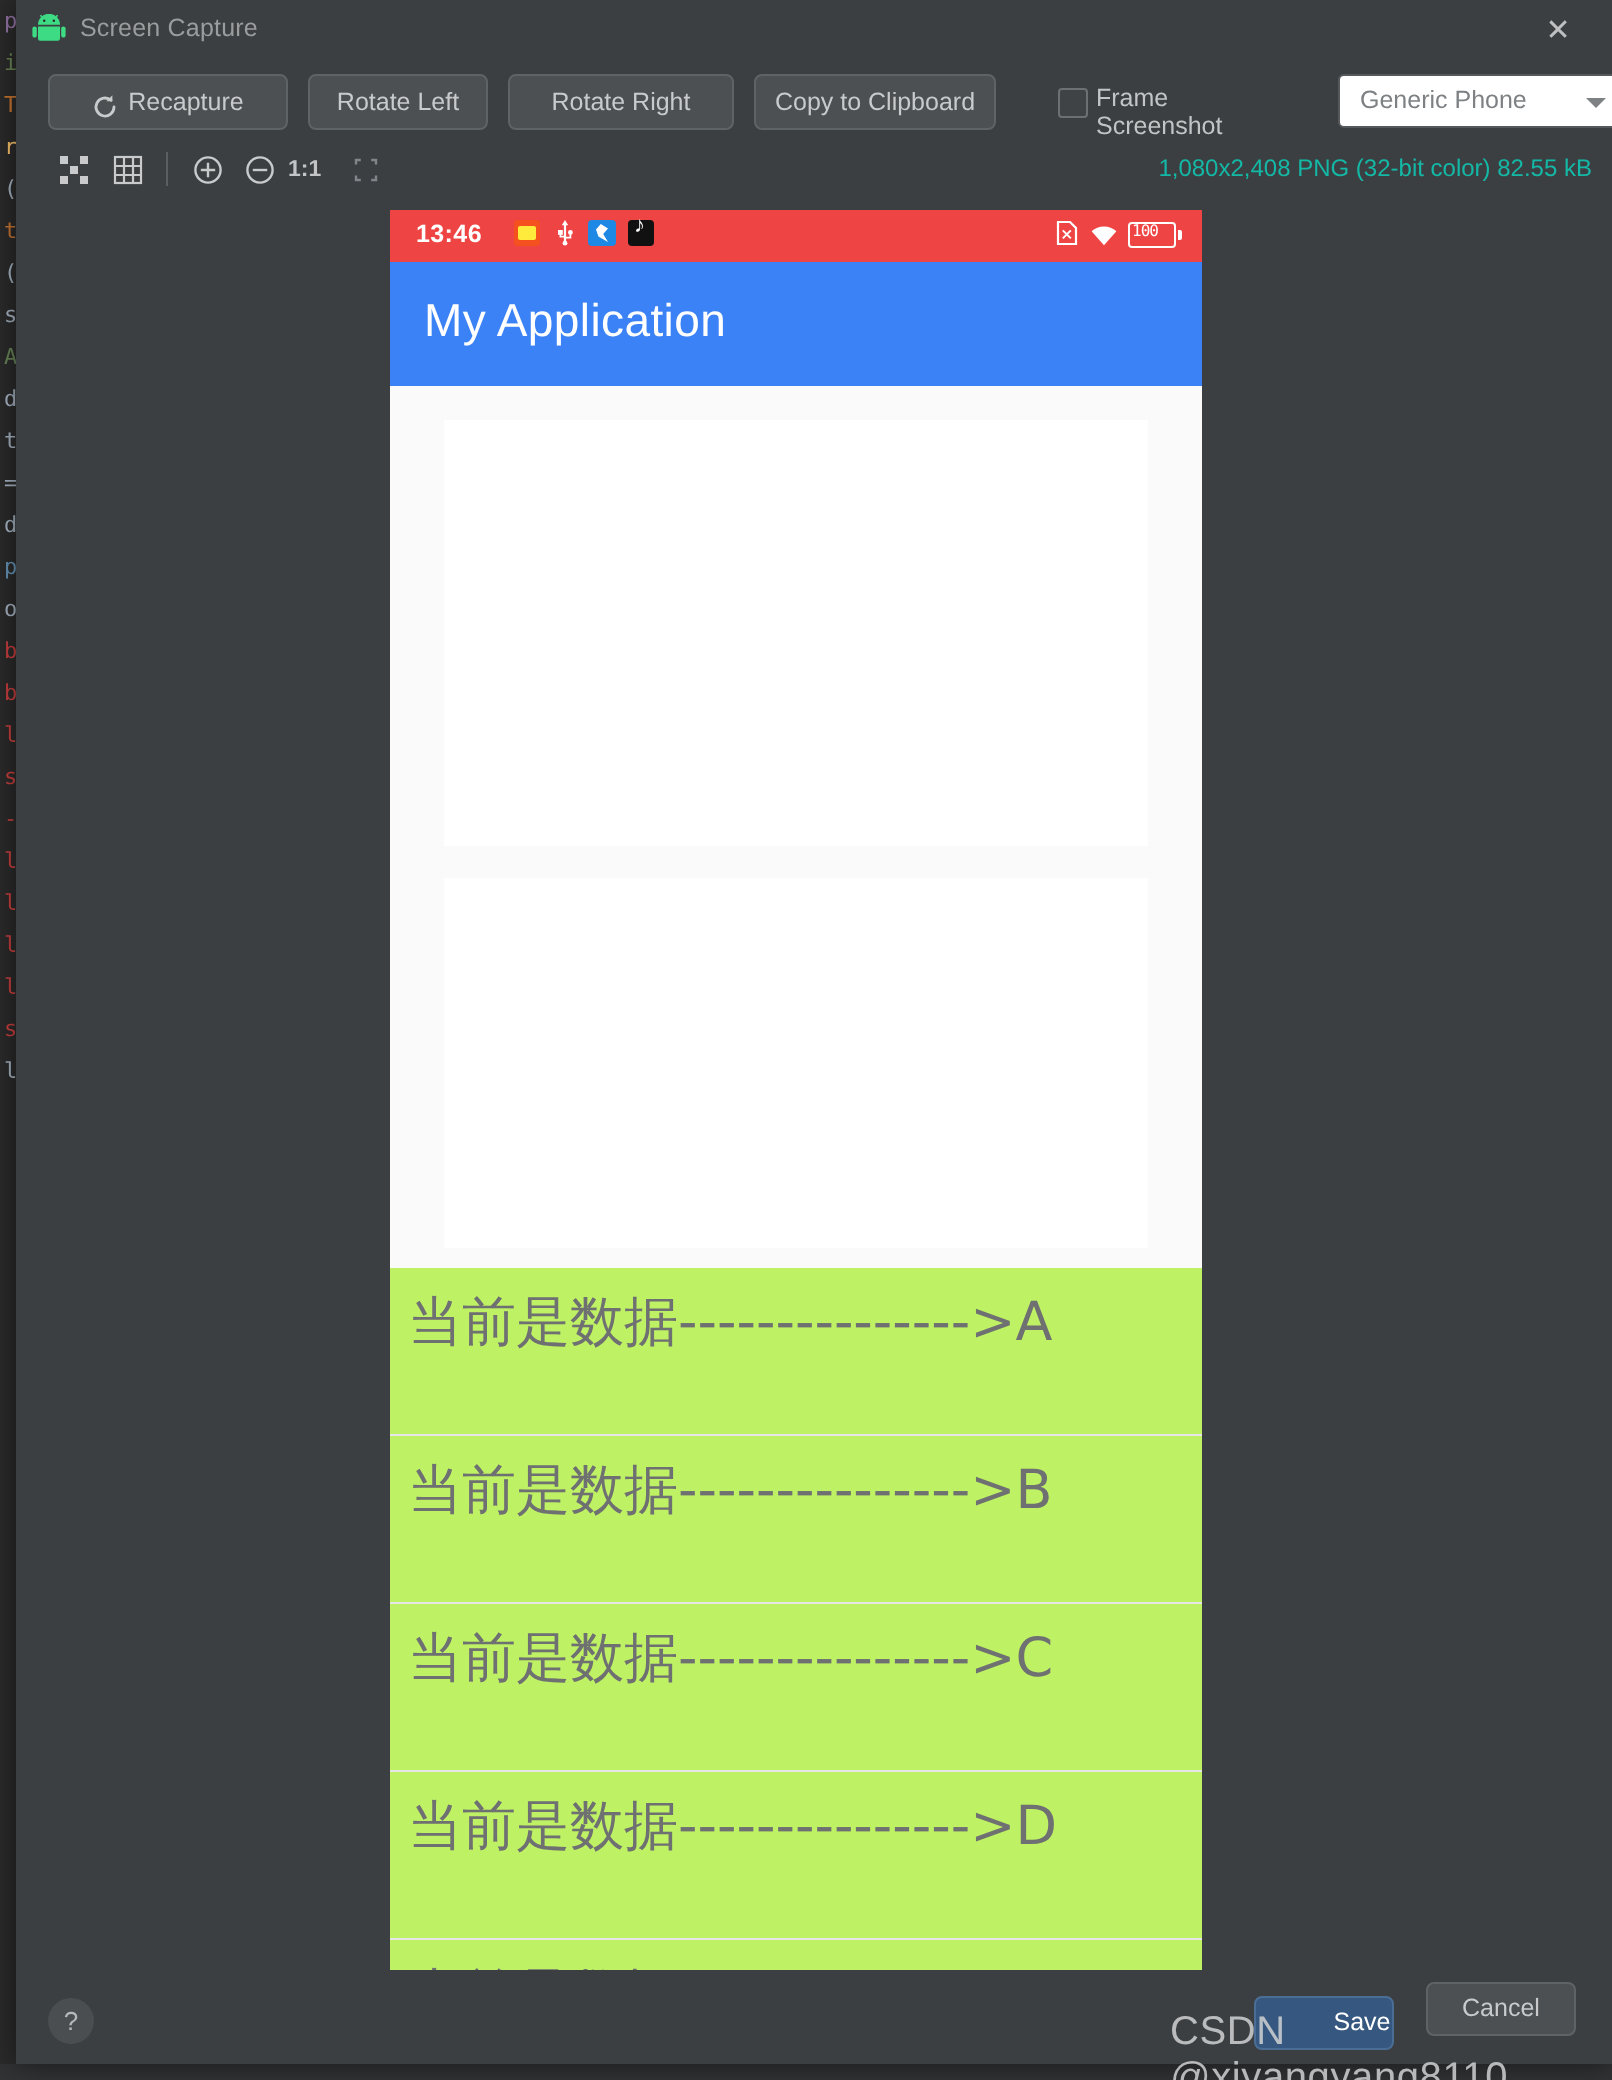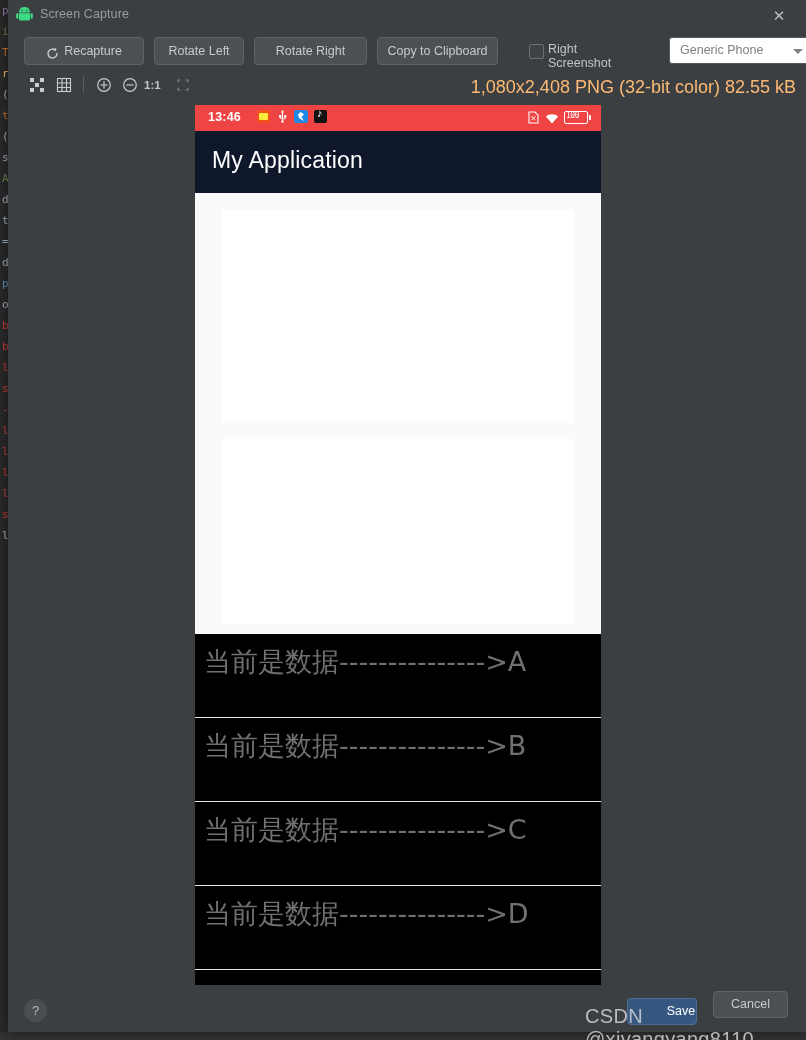"Right Screenshot" span { text: Right -> Frame }
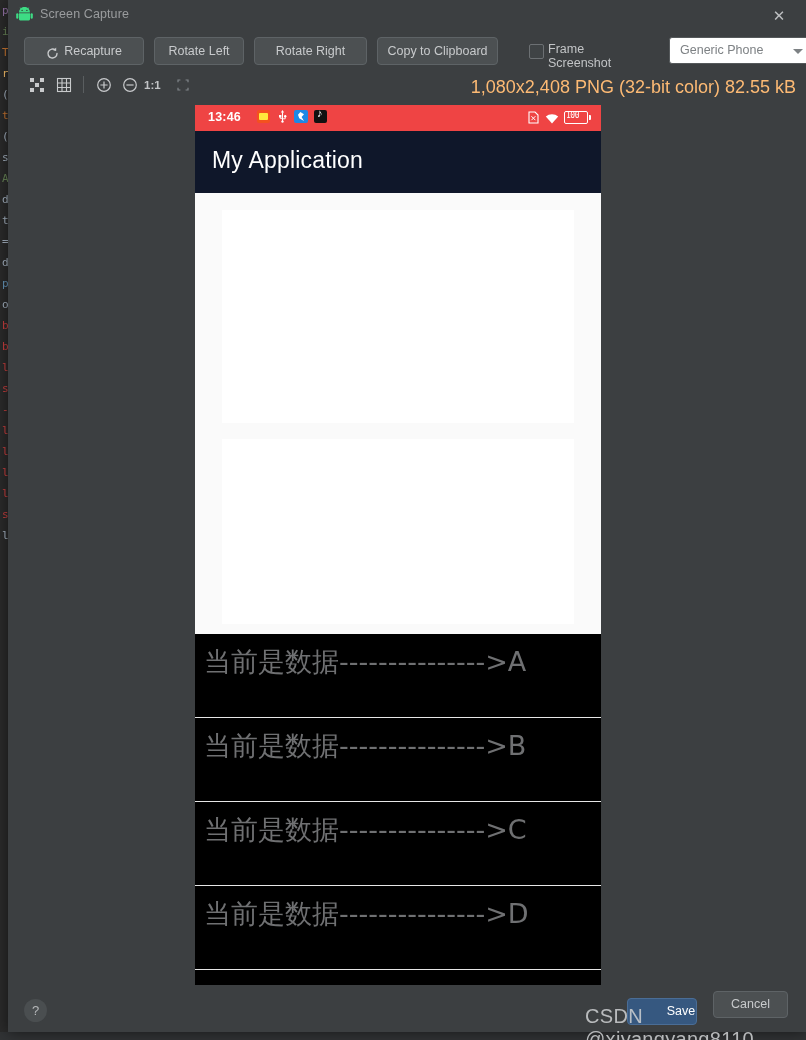"1,080x2,408 PNG (32-bit color) 82.55" #fileinfo { color: #fdba74 -> #14b8a6; font-size: 18px -> 12px }
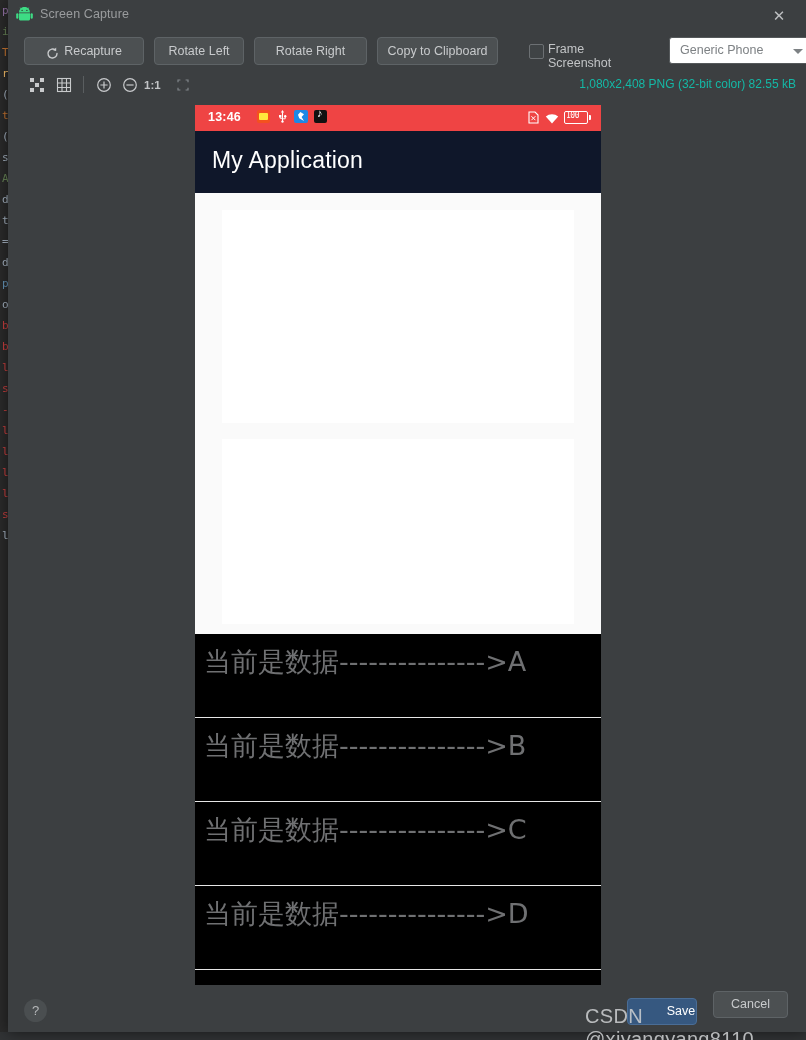"My Application" #app-bar { background: #0f172a -> #3b82f6 }
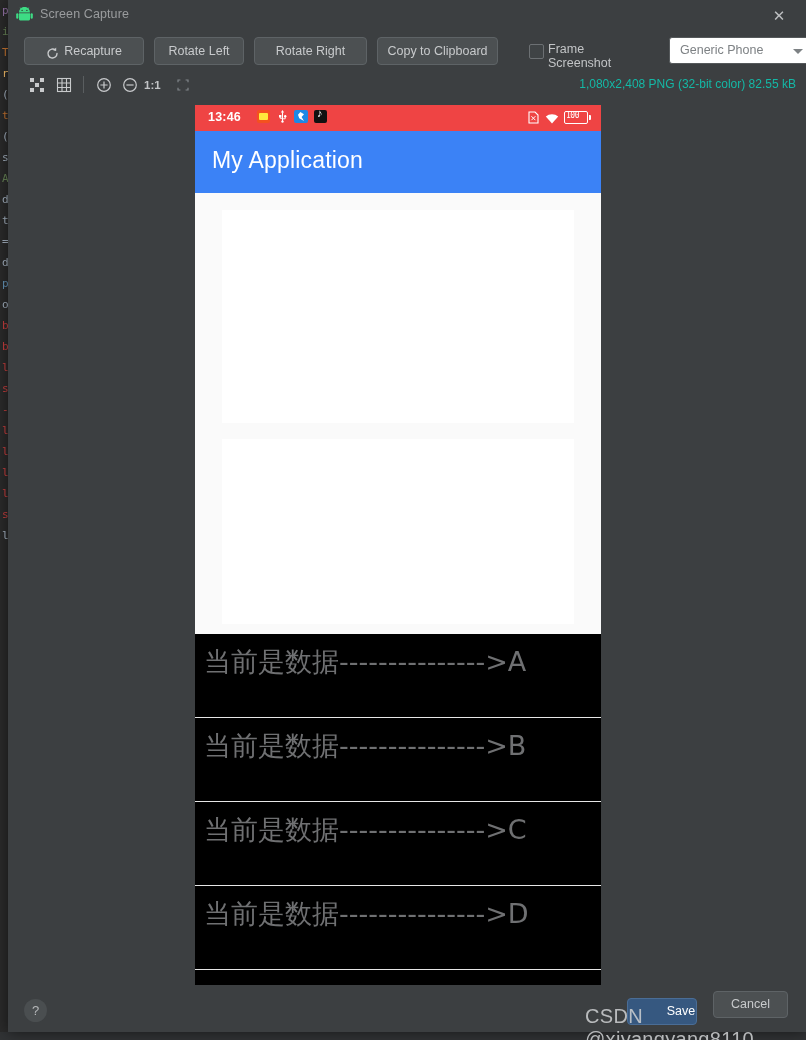"当前是数据--------------->A" #list { background: #000000 -> #bef264 }
